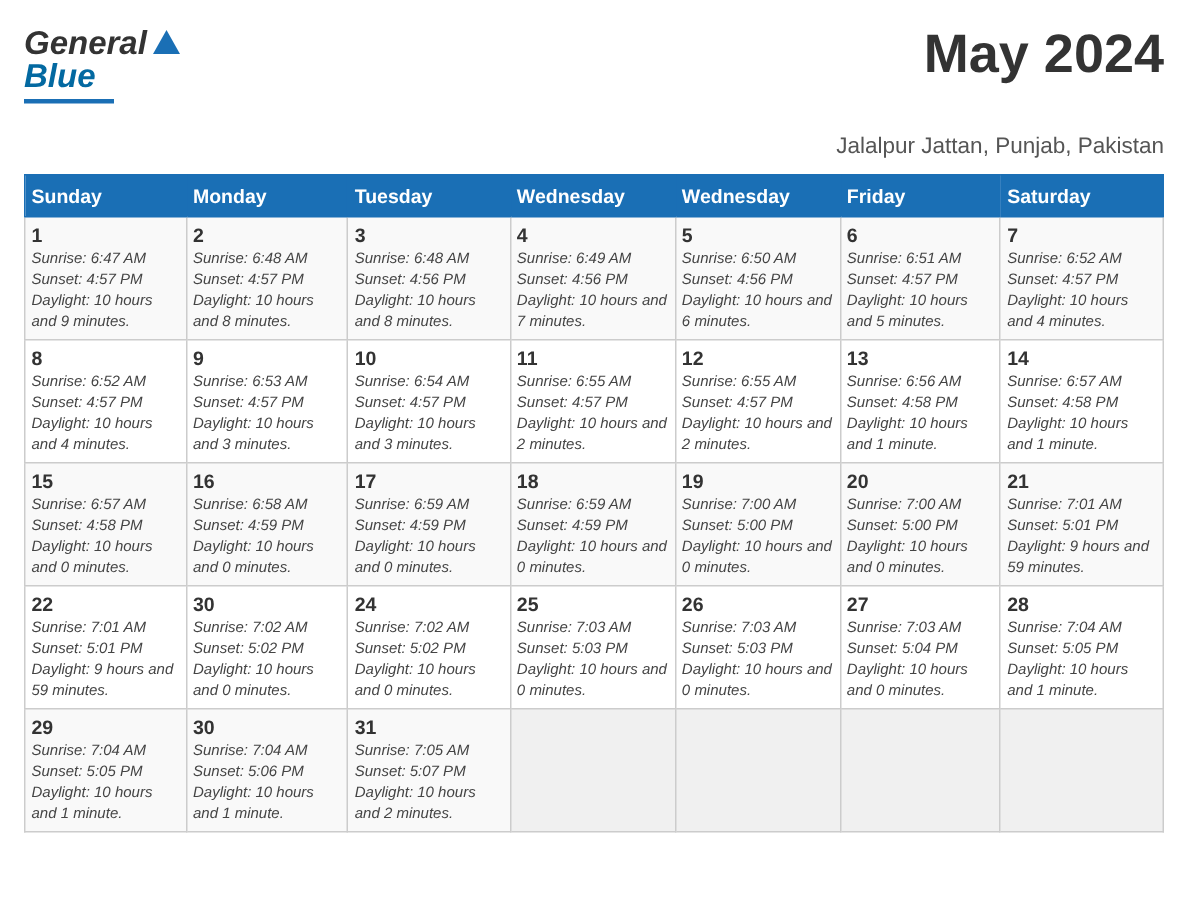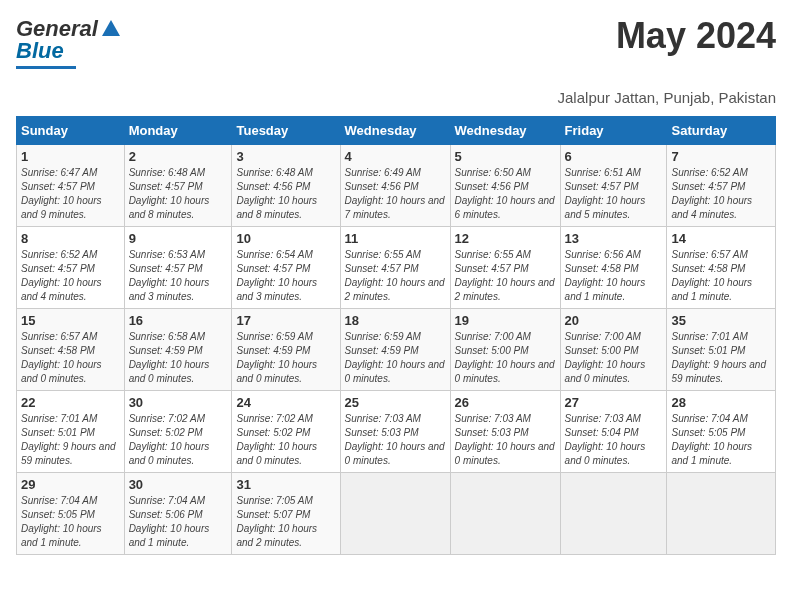"35" span.day-num { text: 35 -> 21 }
